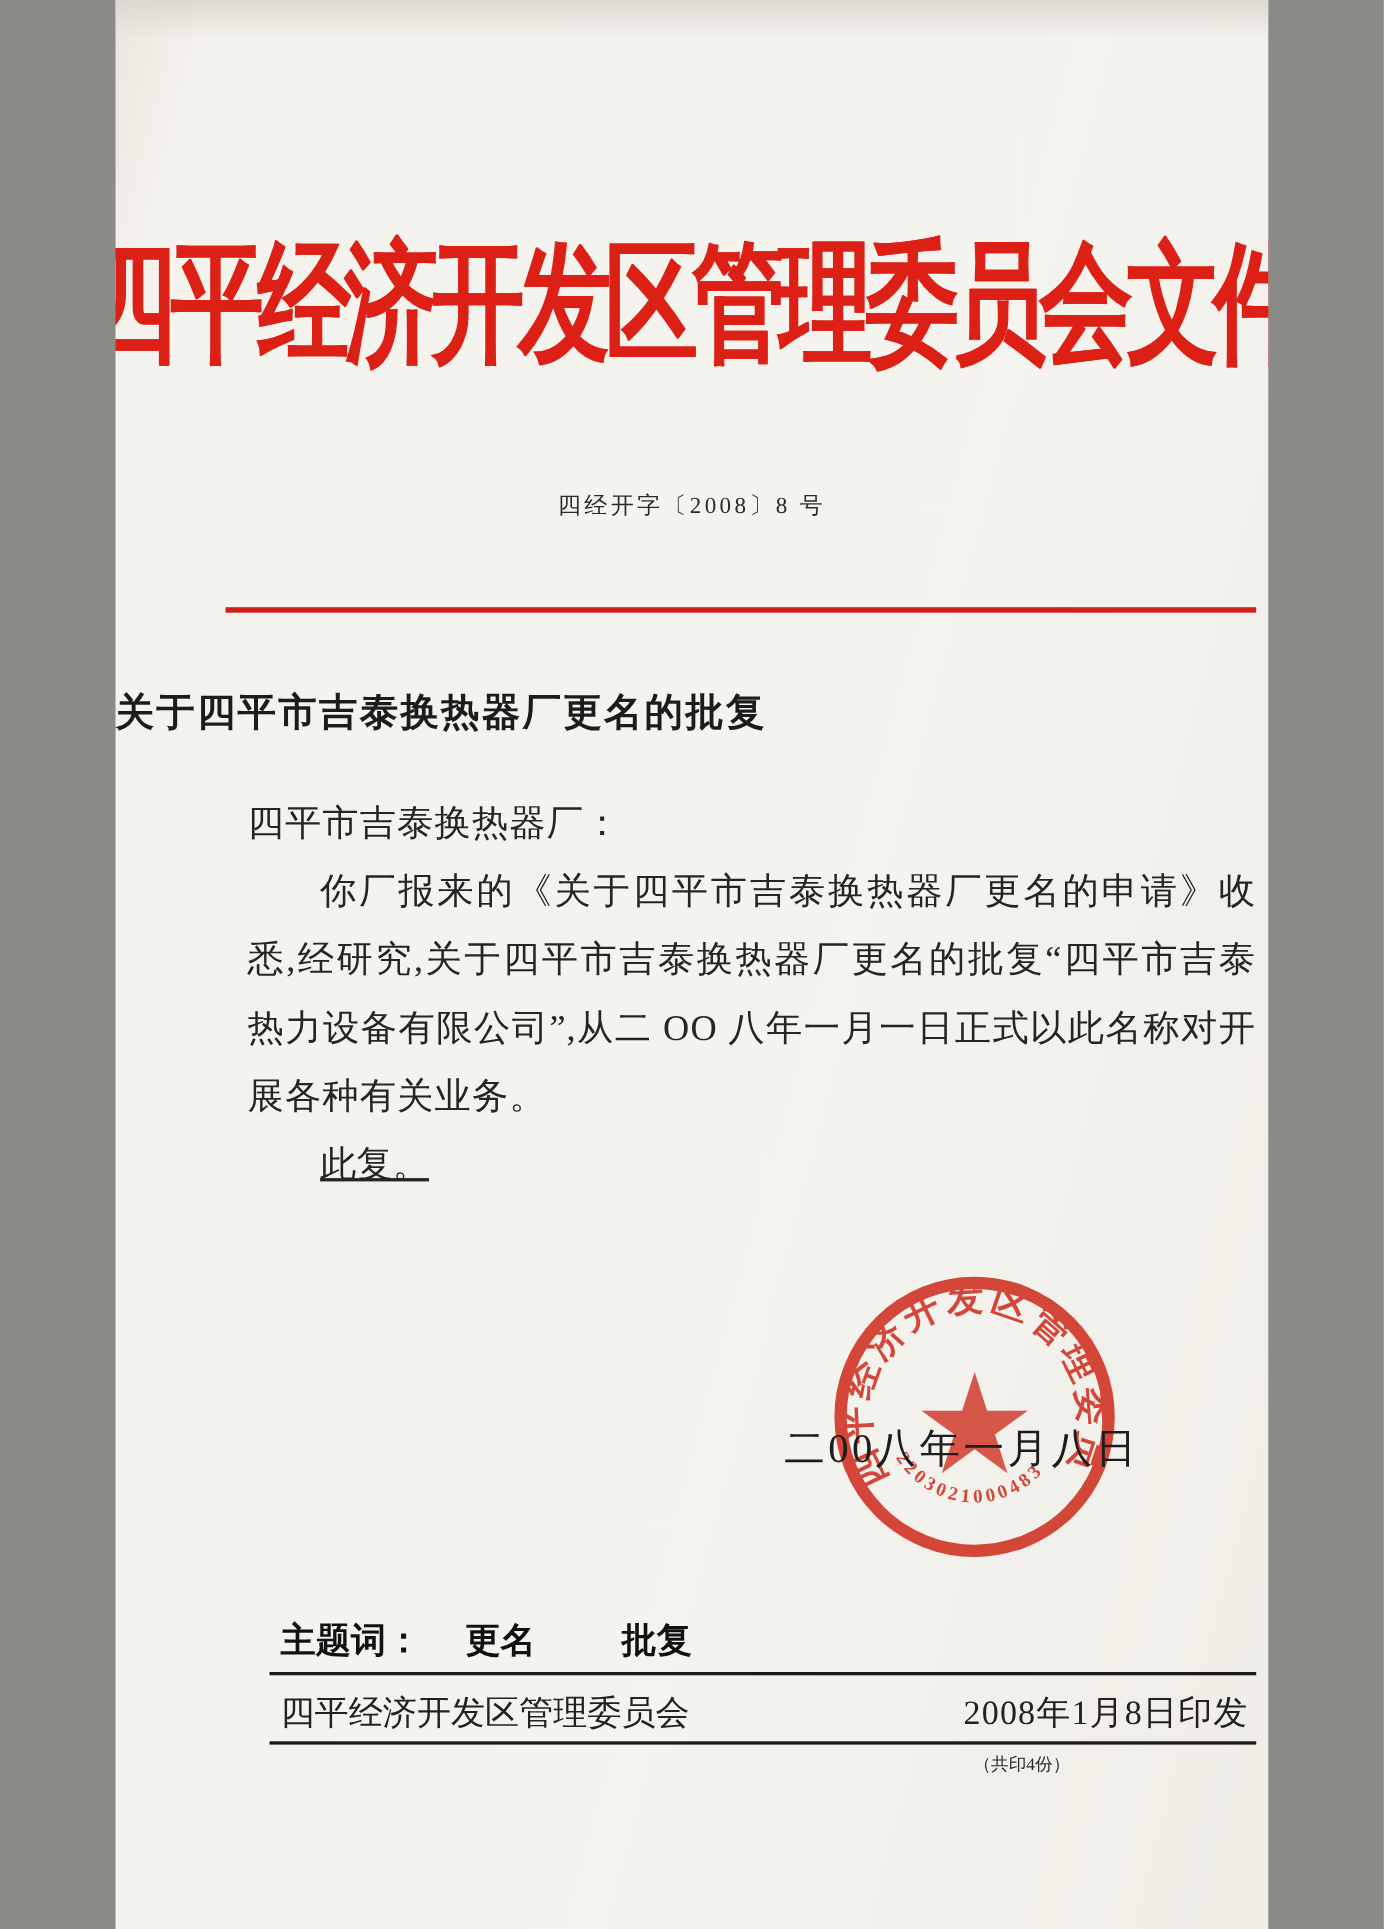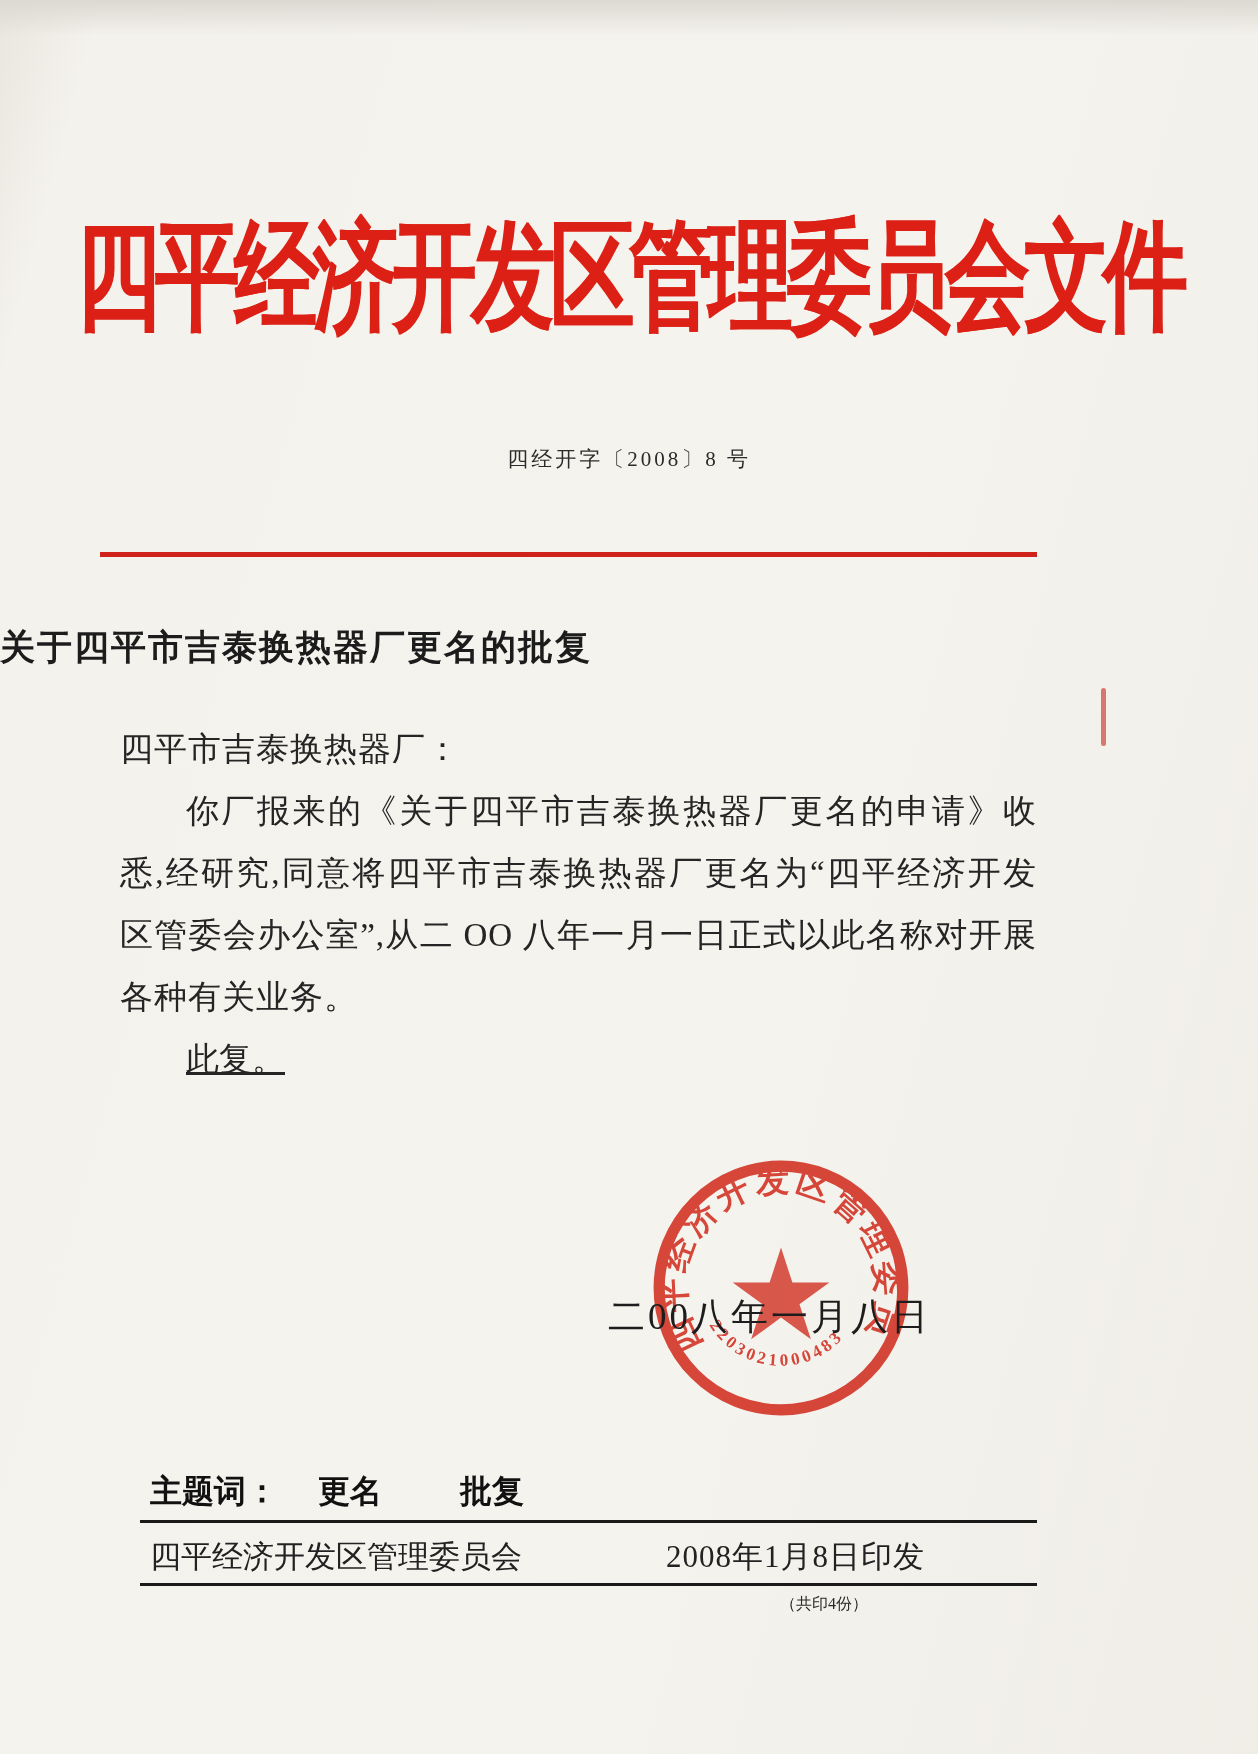"四平经济开发区管理委员会文件" .page { width: 1258px -> 1048px }
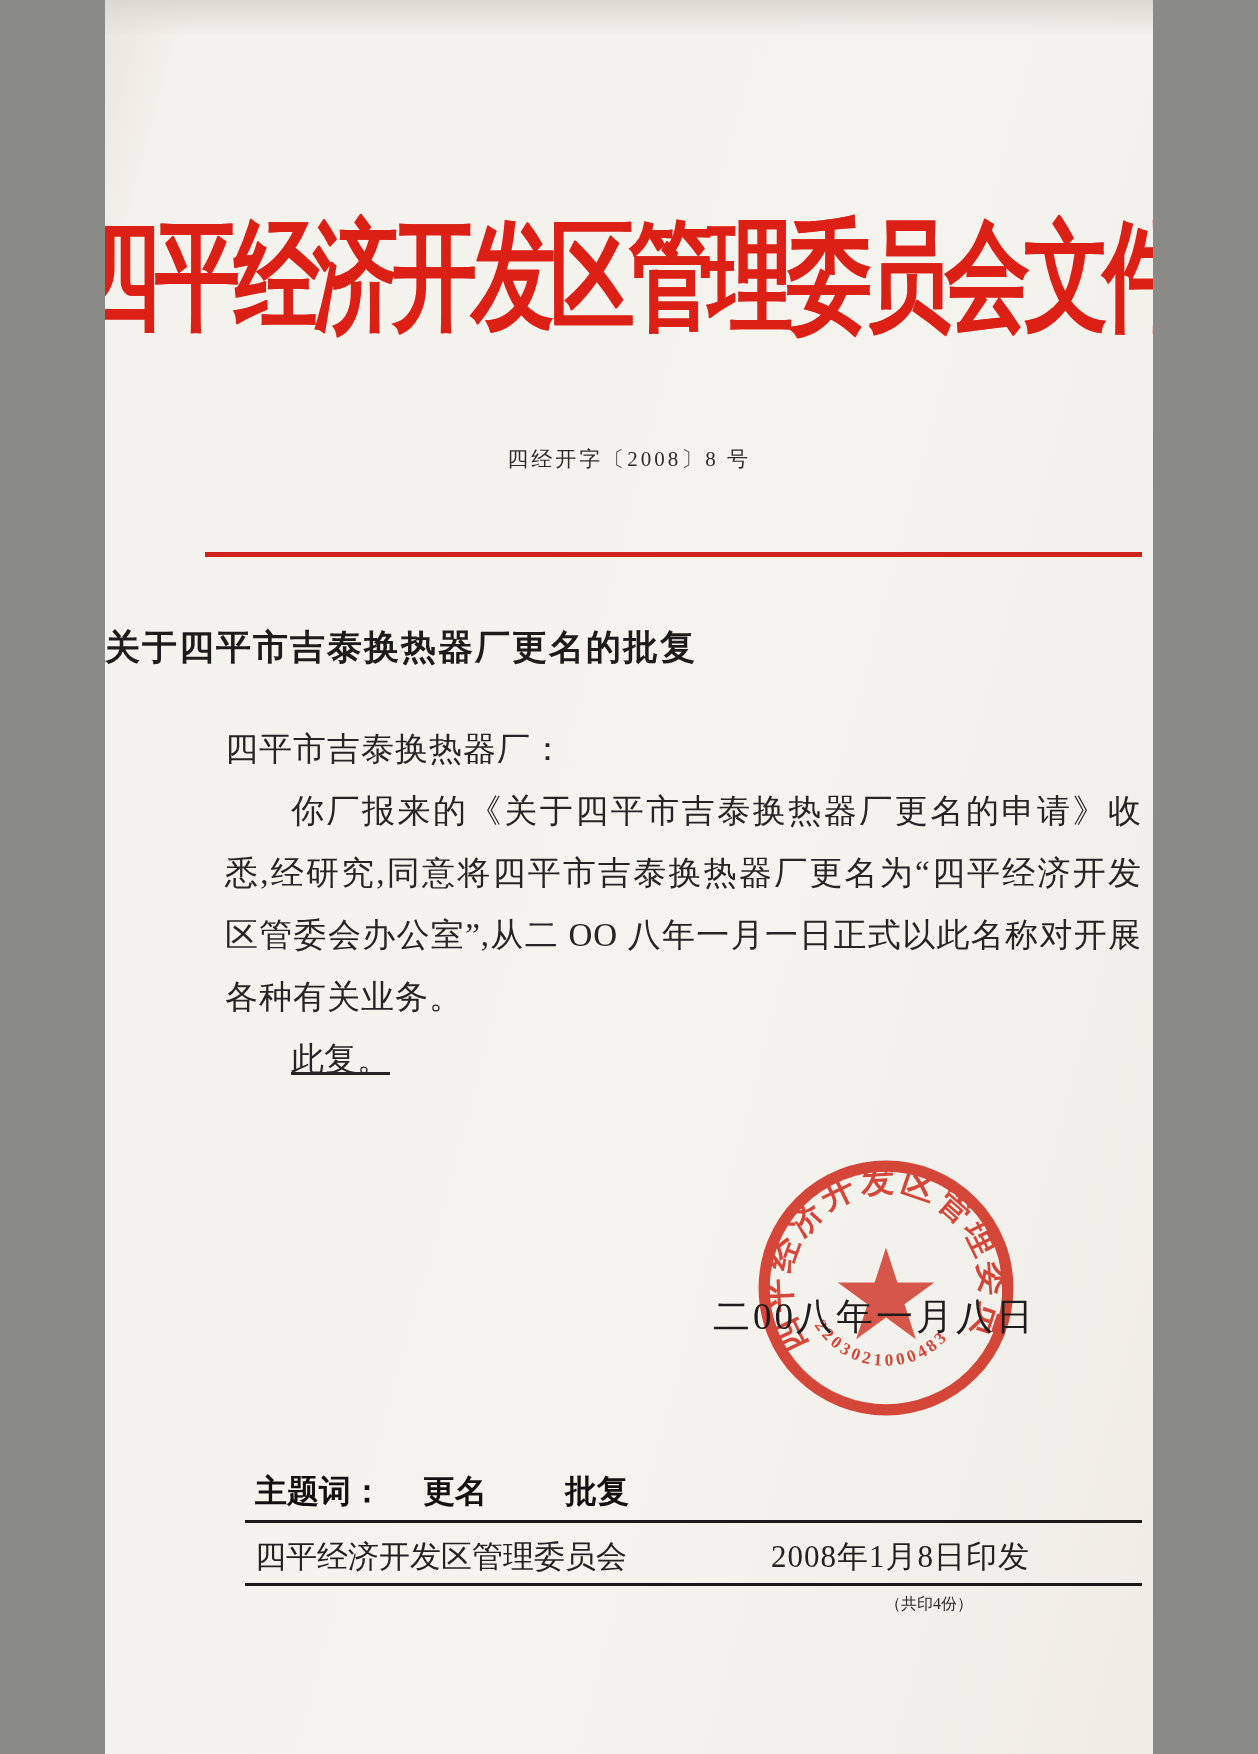"你厂报来的《关于四平市吉泰换热器厂更名的申请》收悉,经研究,同意将四平市吉泰换热" p.para { text: ,同意将四平市吉泰换热器厂更名为“四平经济开发区管委会办公室 -> ,关于四平市吉泰换热器厂更名的批复“四平市吉泰热力设备有限公司 }
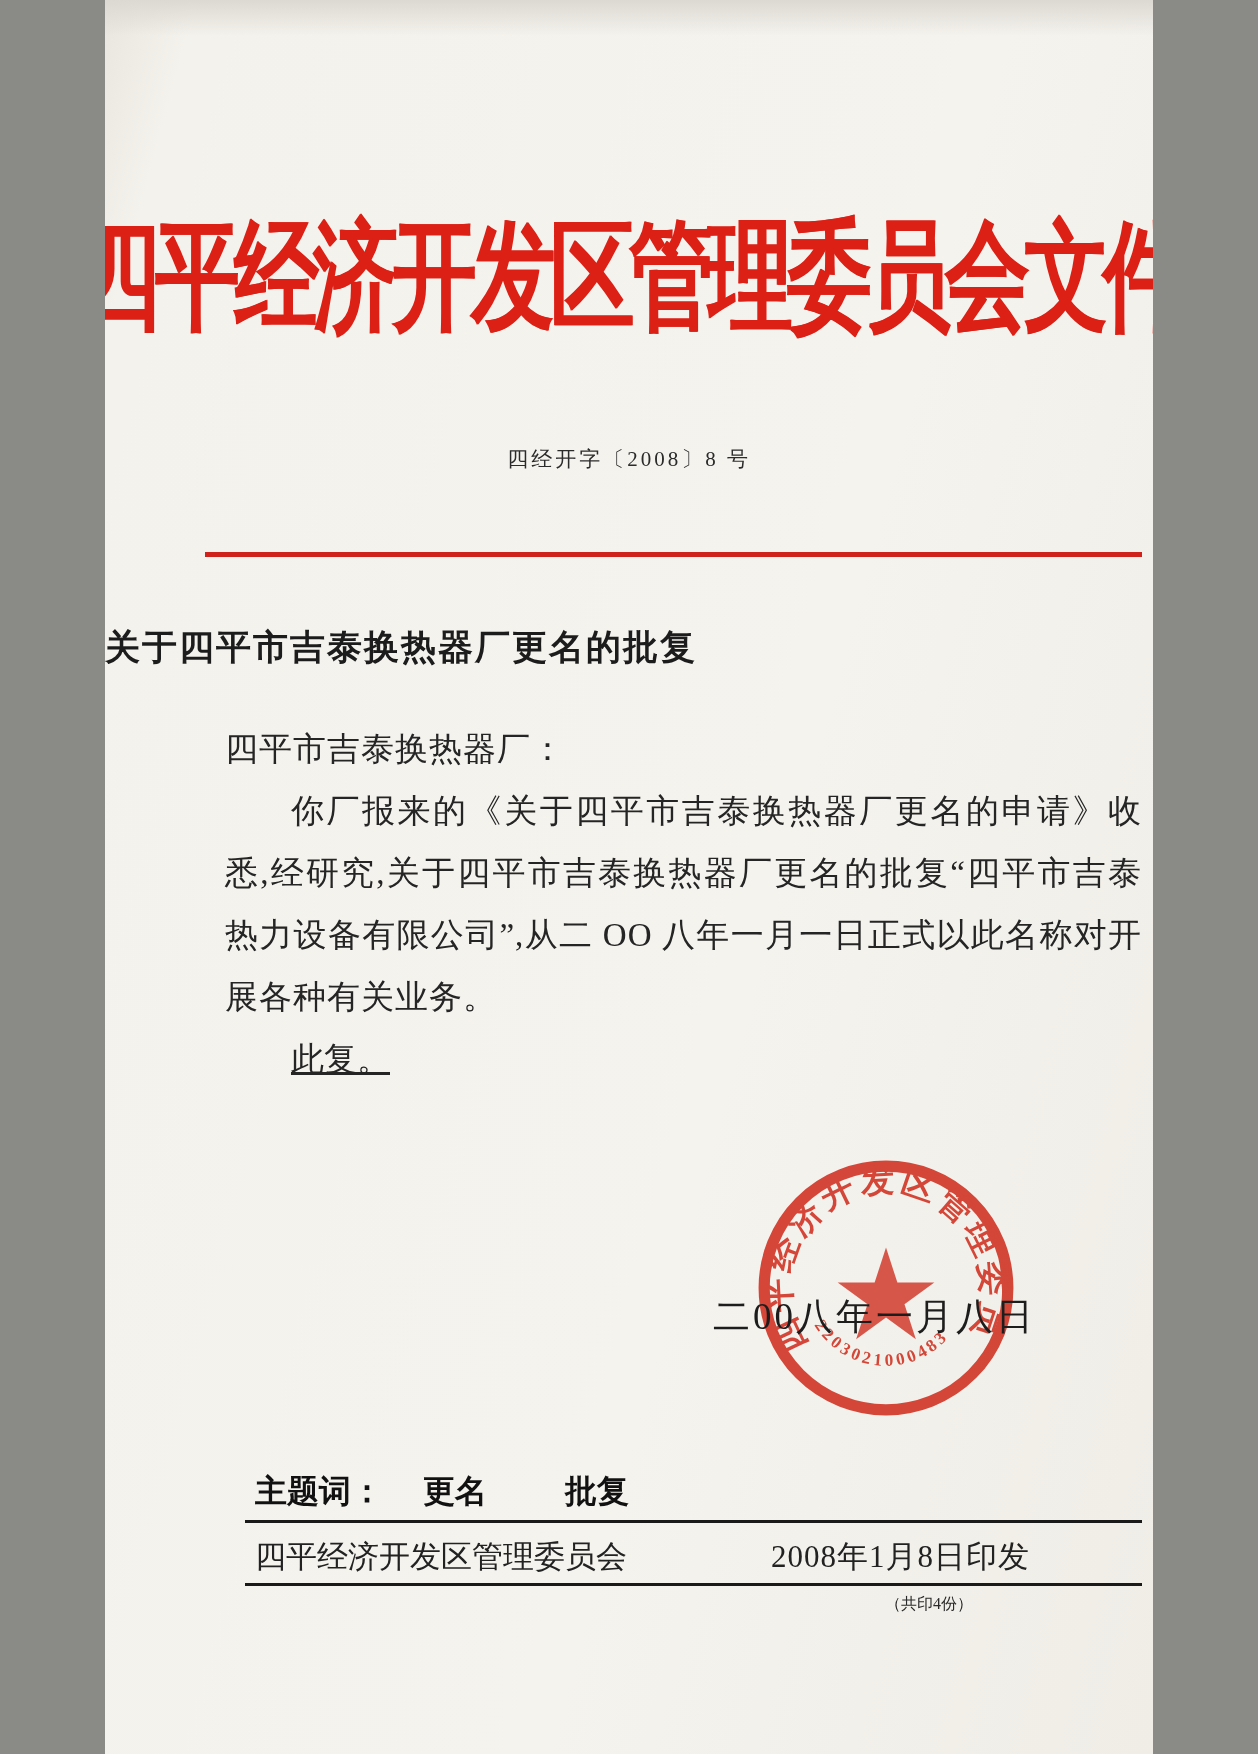"2008年1月8日印发" .office-row .print-date { margin-right: 105px -> none }
